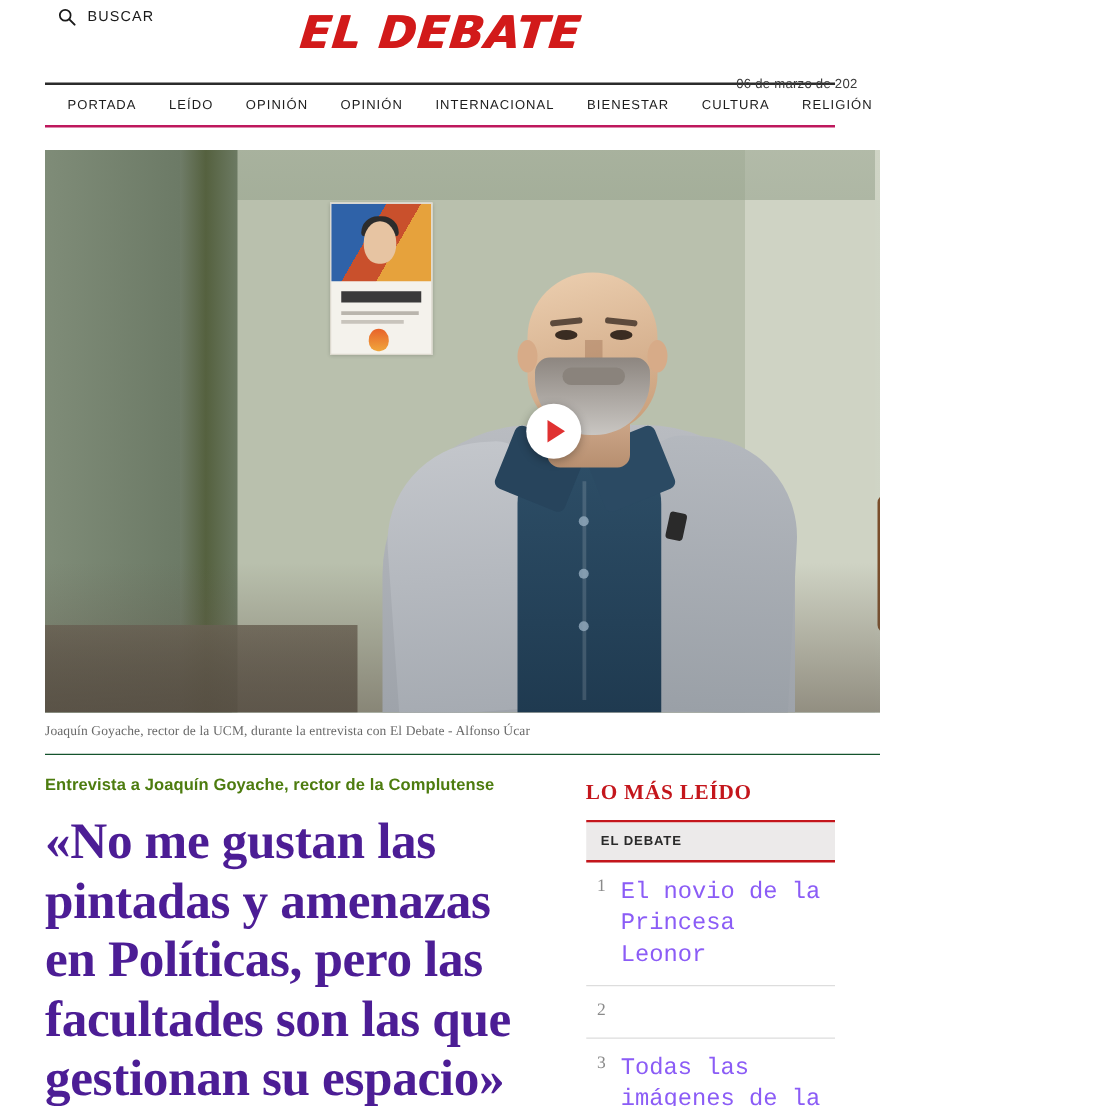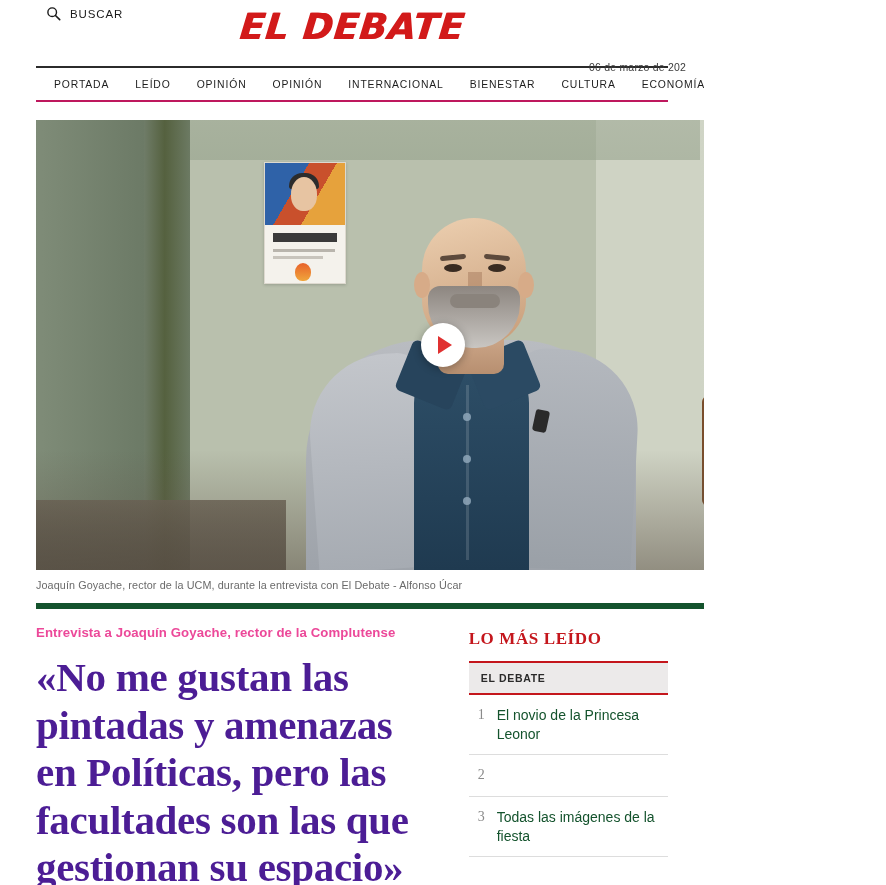"ECONOMÍA" div.nav-item { text: ECONOMÍA -> RELIGIÓN }
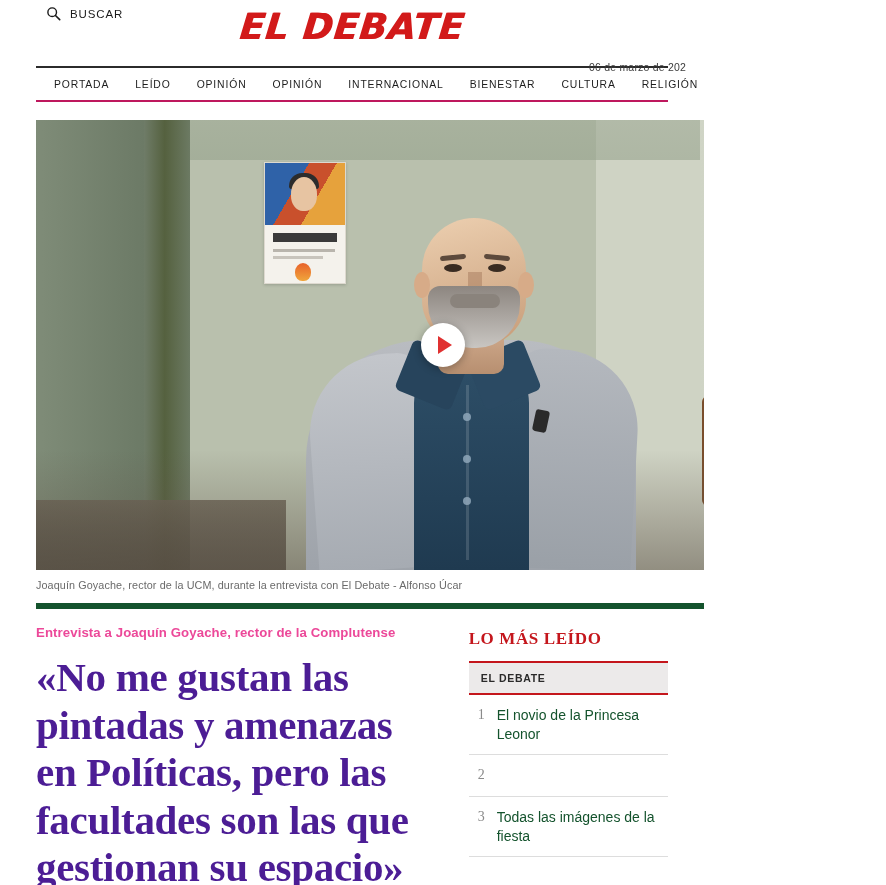"Joaquín Goyache, rector de la" .caption { border-bottom: 6px solid #14532d -> 1px solid #14532d; font-family: none -> Liberation Serif, serif }
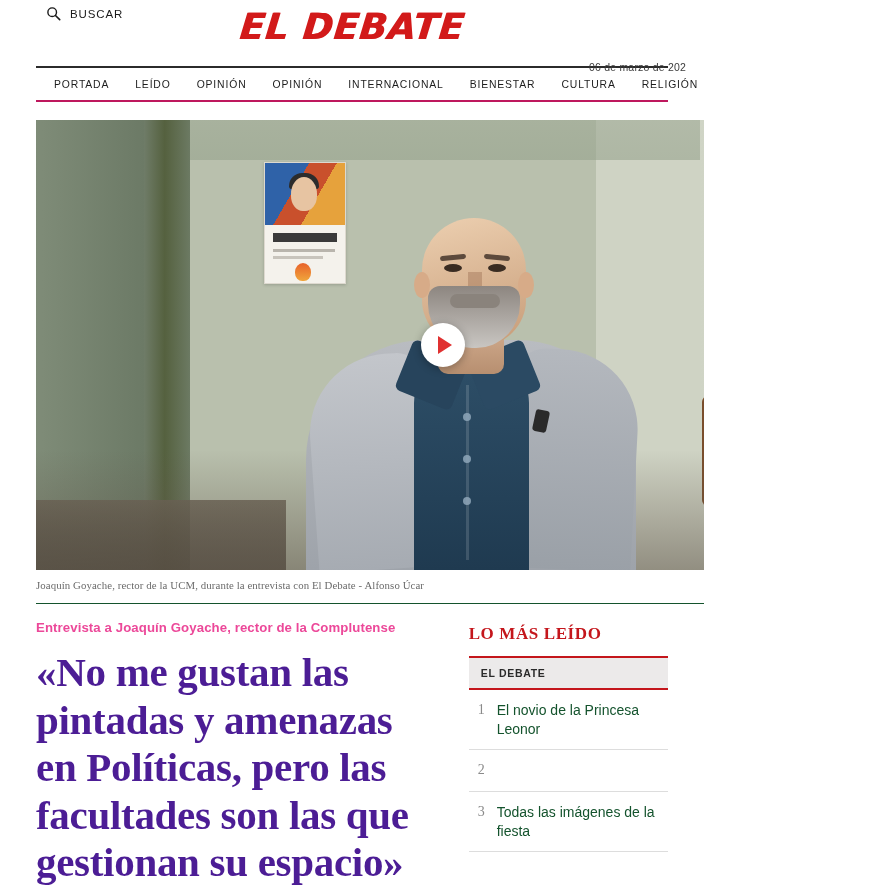"Entrevista a Joaquín Goyache, rector" .kicker { color: #ec4899 -> #4d7c0f }
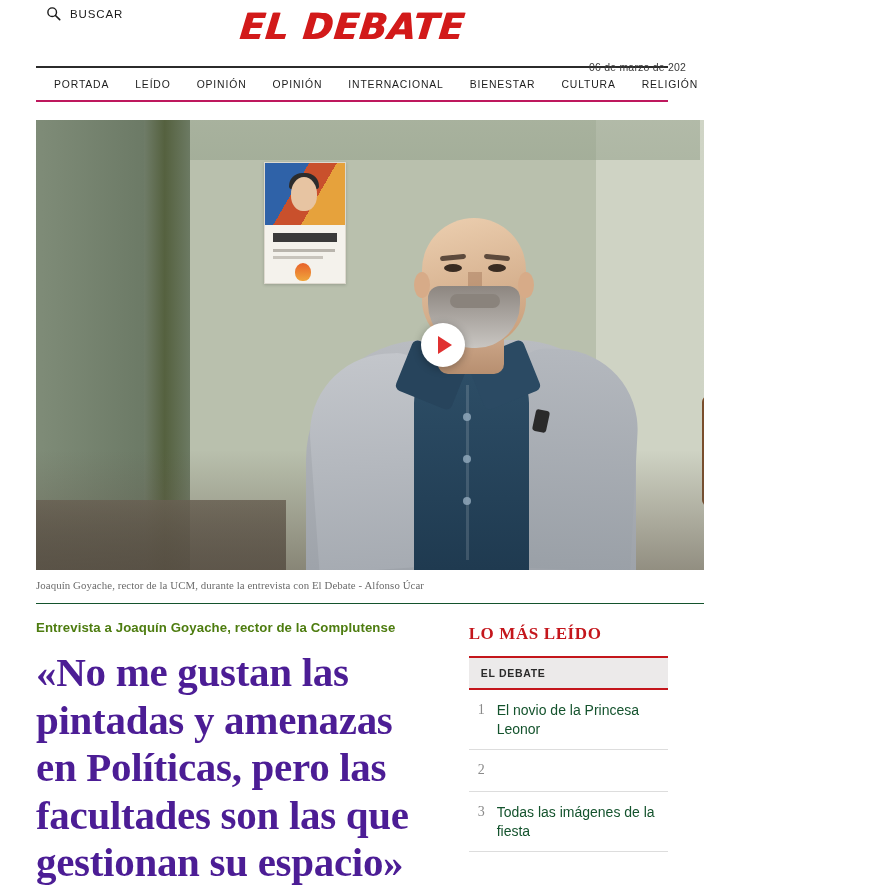"El novio de la Princesa" .most-text { color: #14532d -> #8b5cf6; font-family: Liberation Sans, sans-serif -> Liberation Mono, monospace; font-size: 14px -> 19px }
